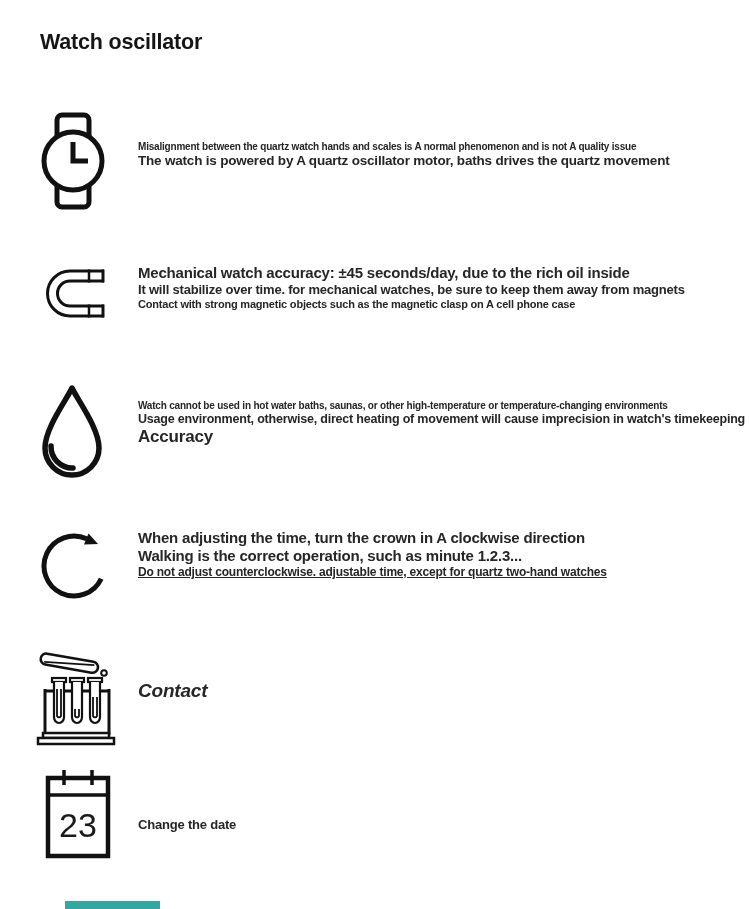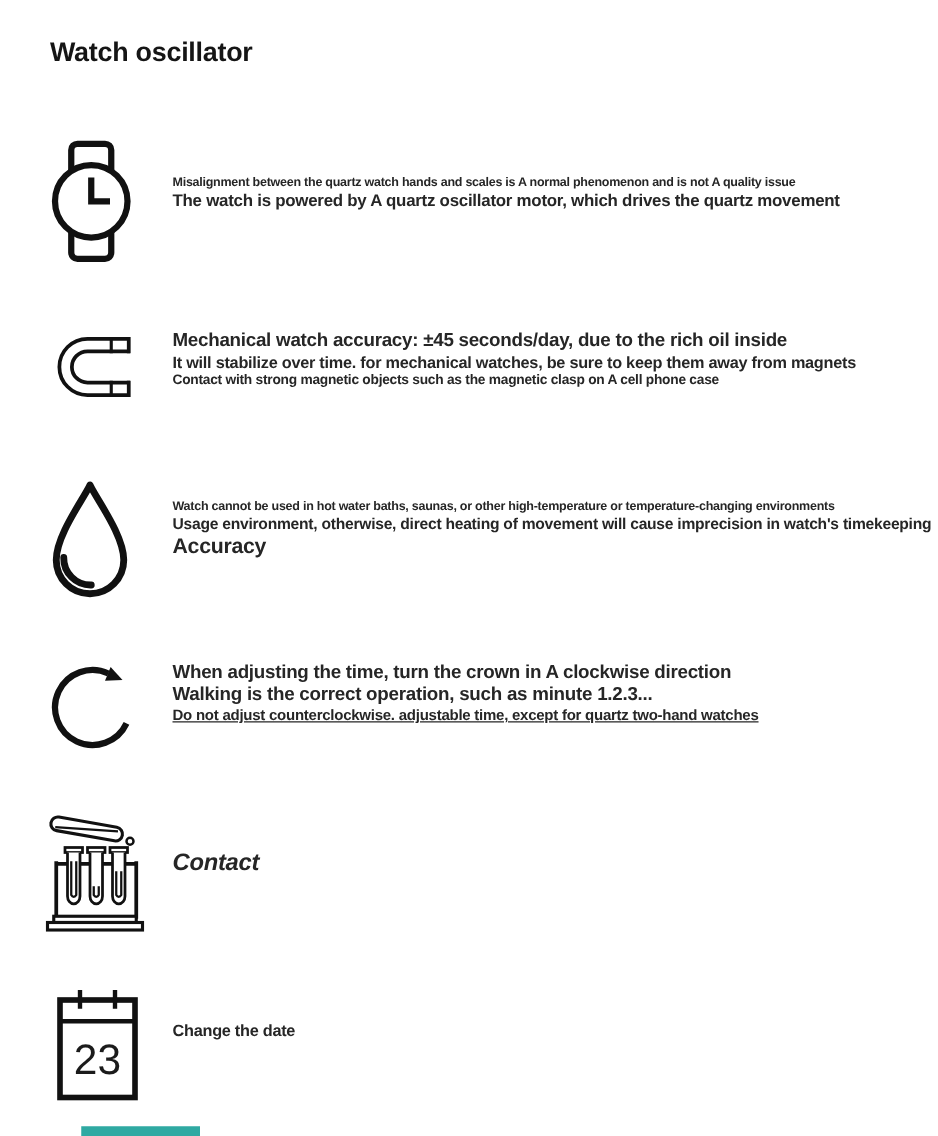"The watch is powered by" p.s1l2 { text: which -> baths }
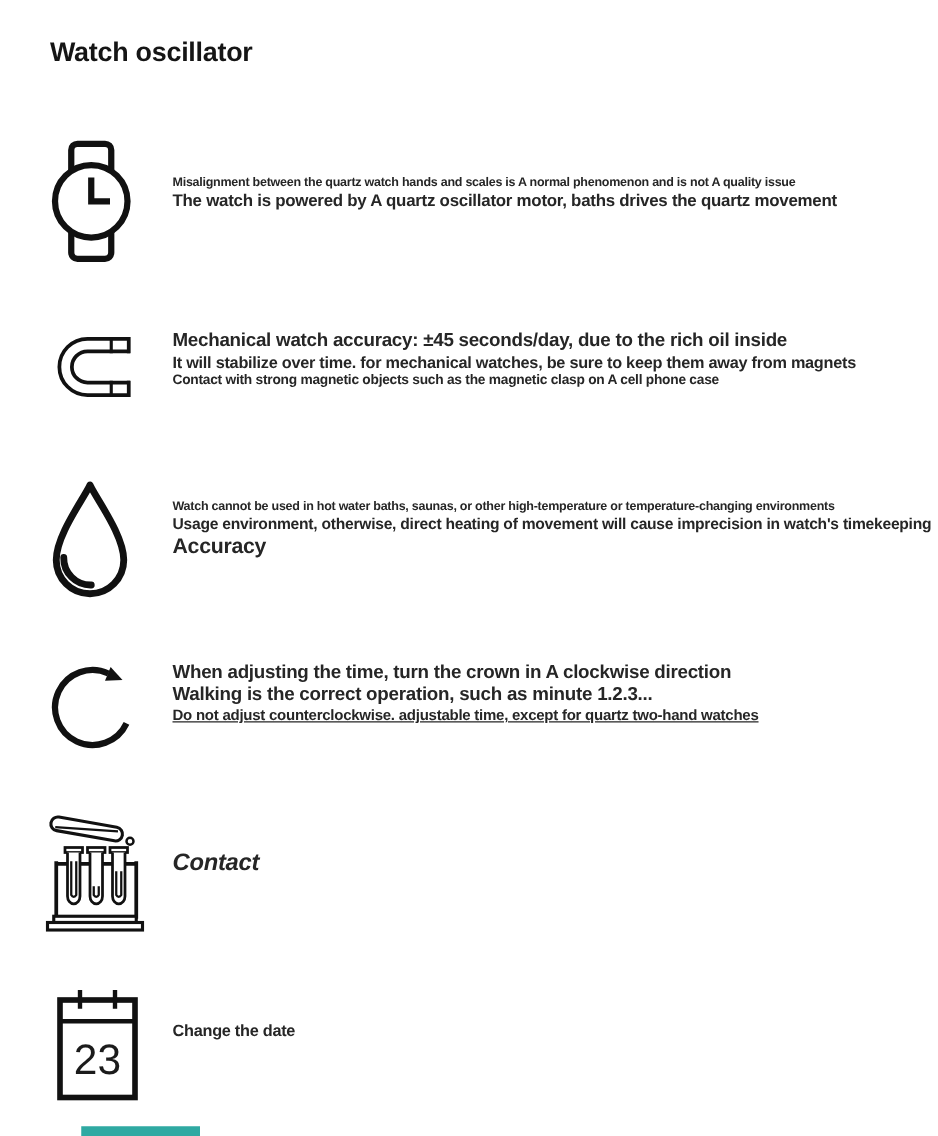"23" span.abs { top: 790px -> 768px }
